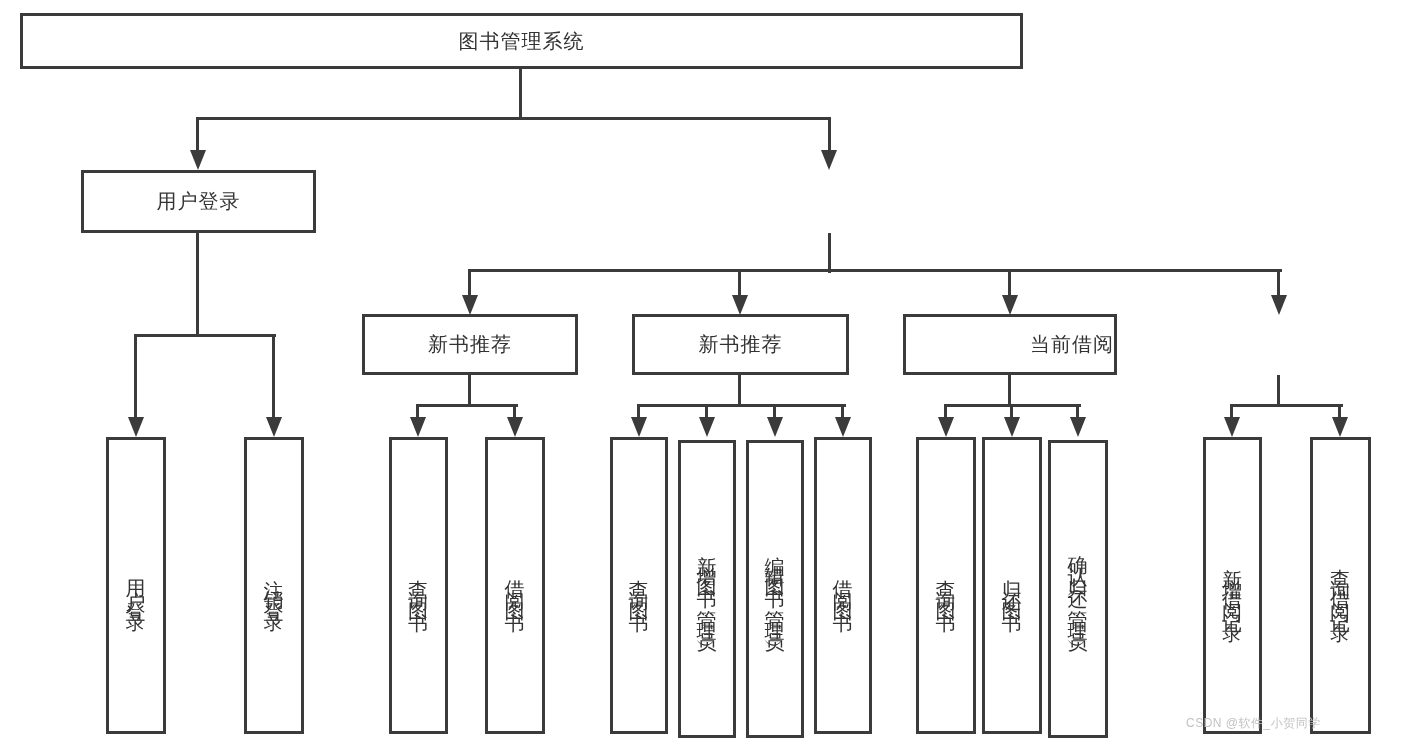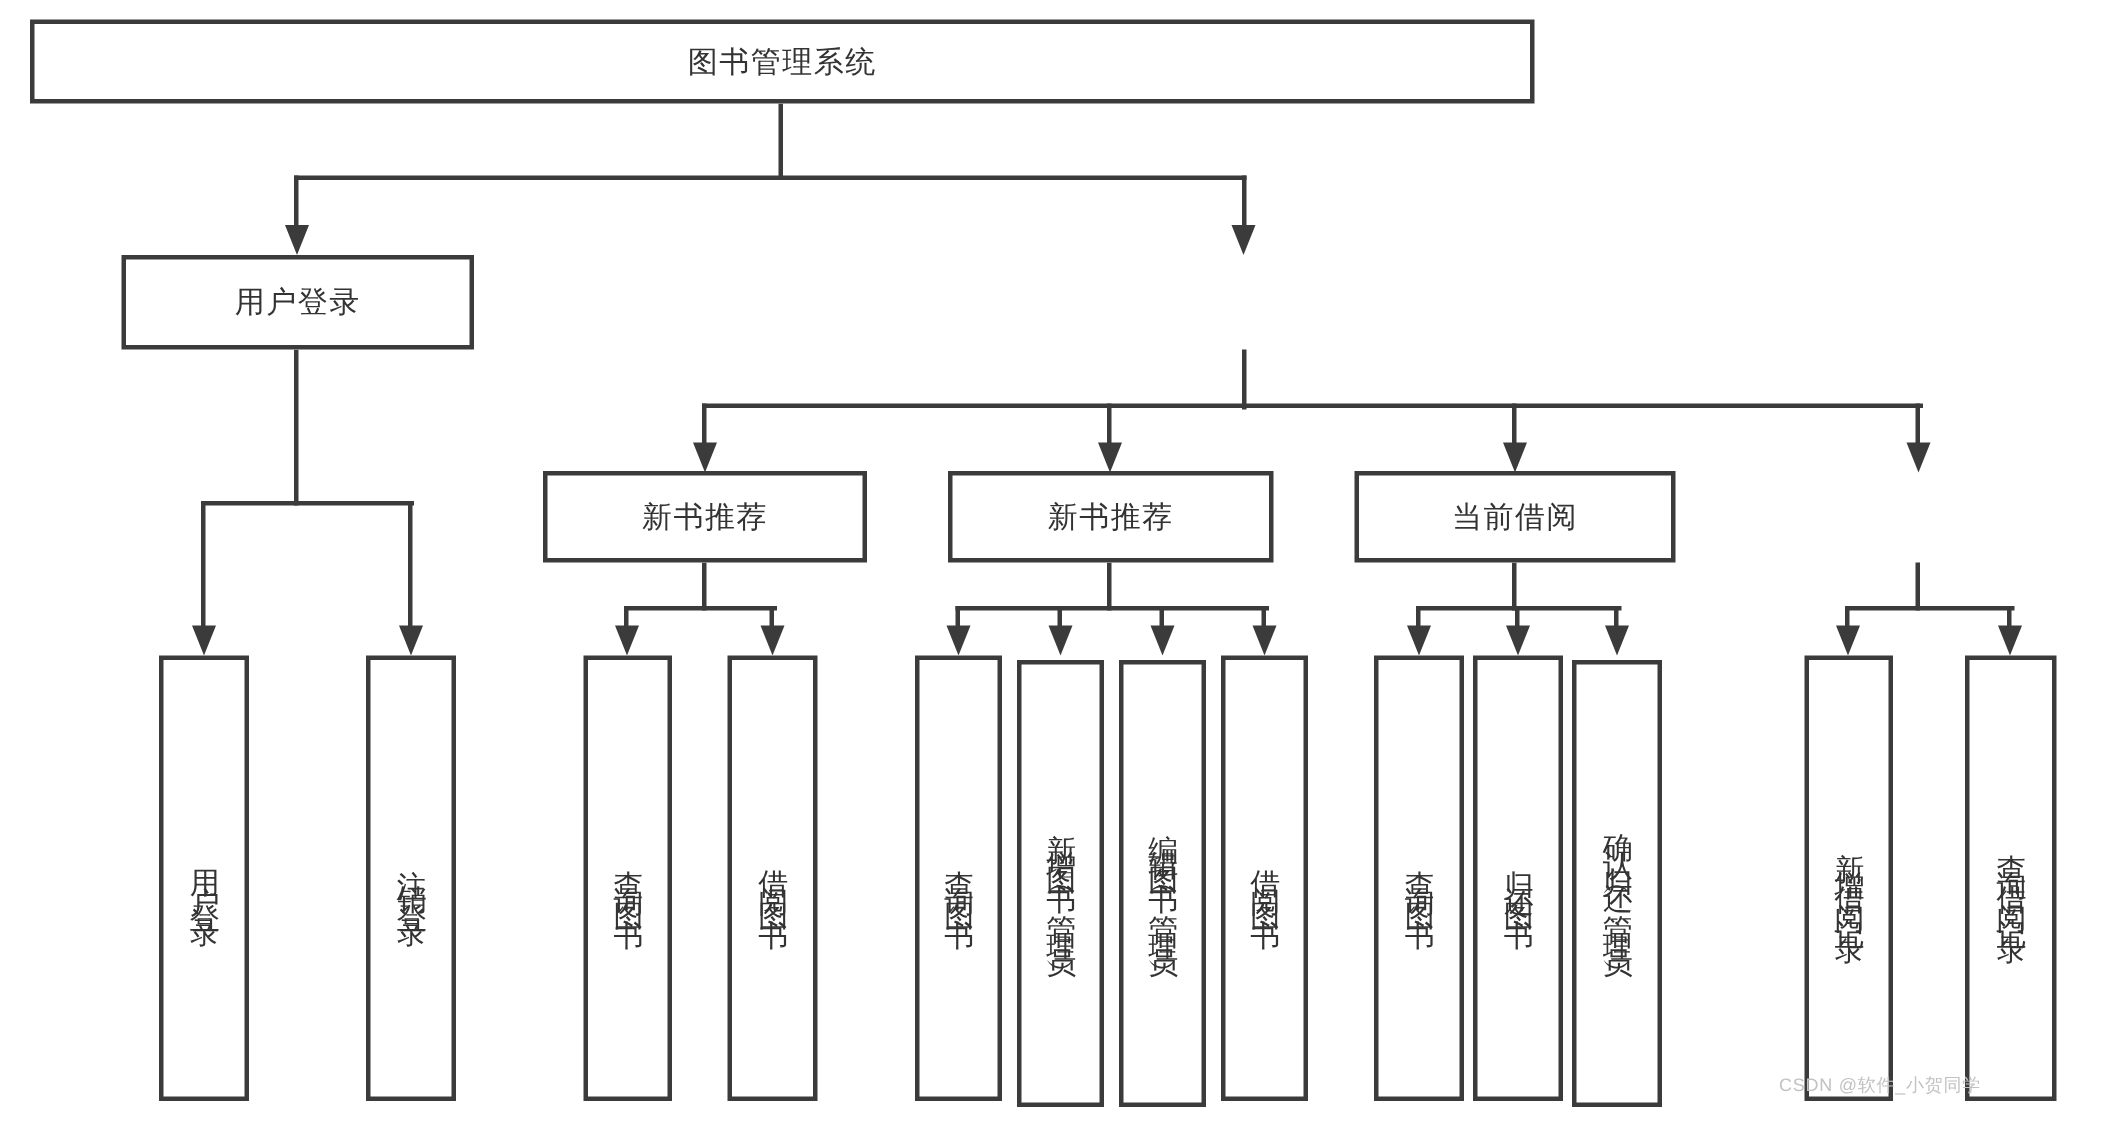"当前借阅" div.box { justify-content: none -> flex-end }
